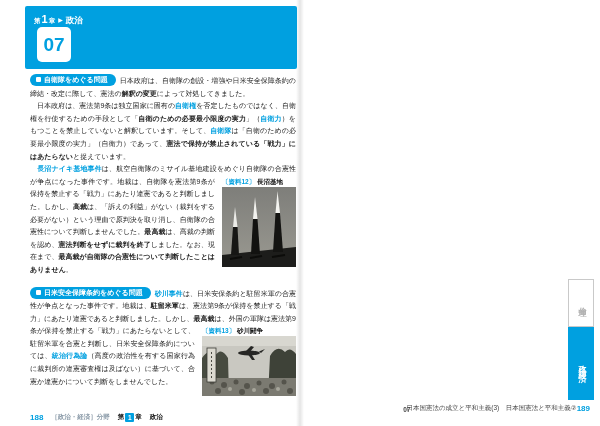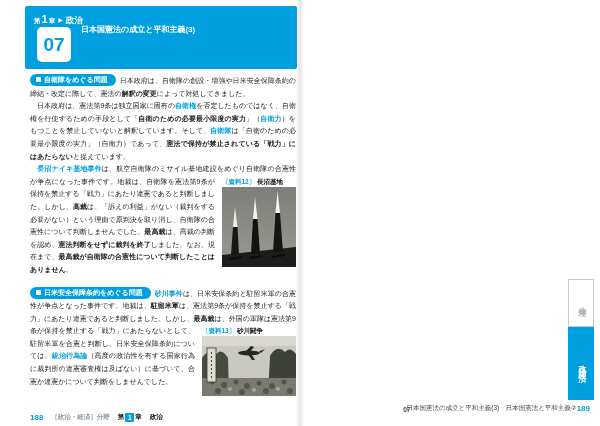"日本国憲法の成立と平和主義(3)" div.t-small { html: <div>日本国憲法の成立と平和主義(3)</div> -> none }
